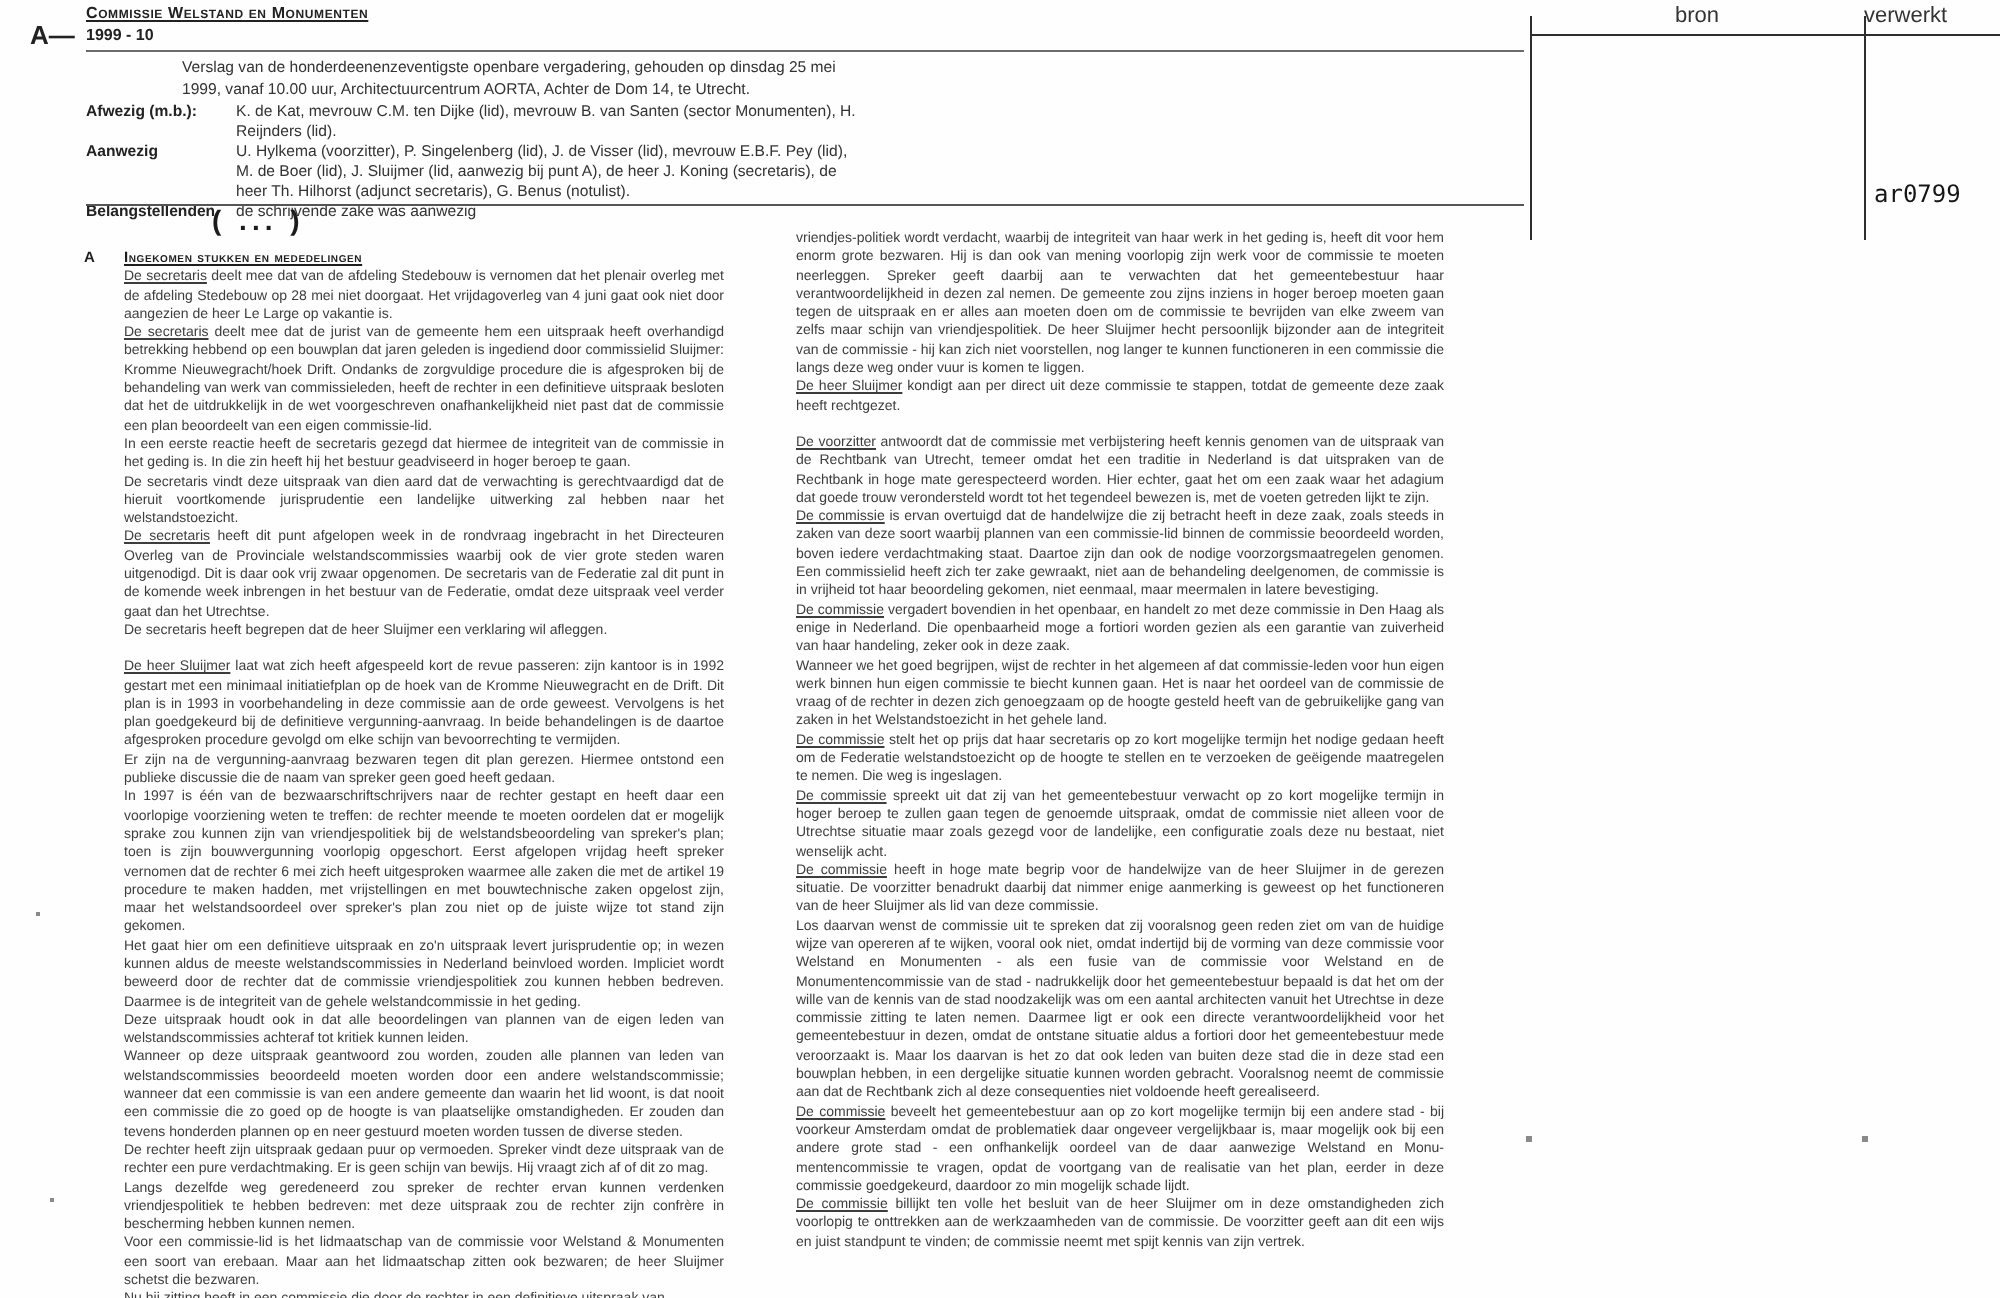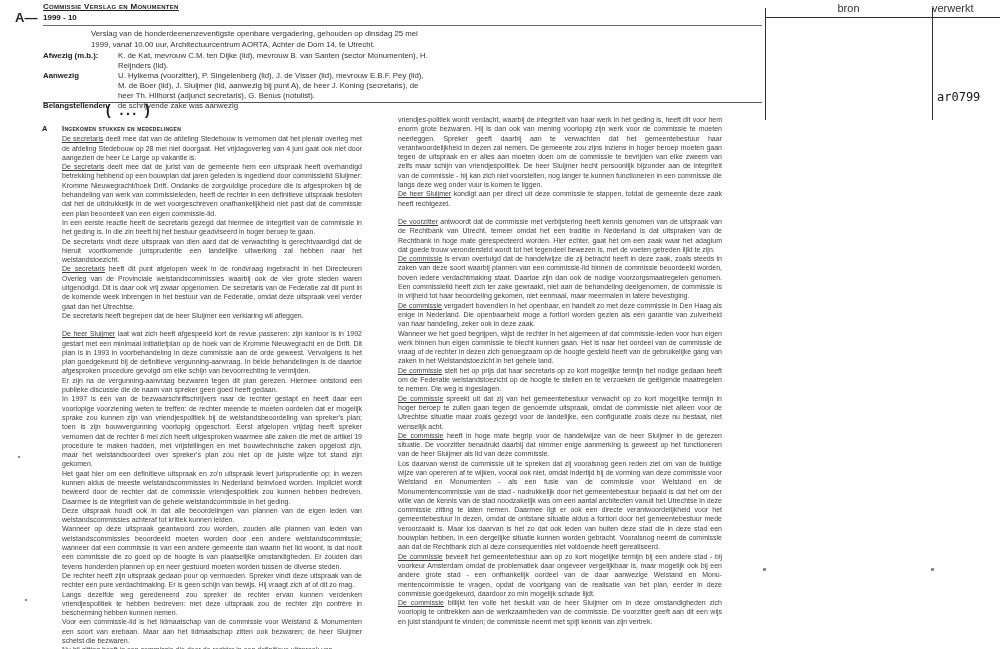"Commissie Verslag en Monumenten" div.committee { text: Verslag -> Welstand }
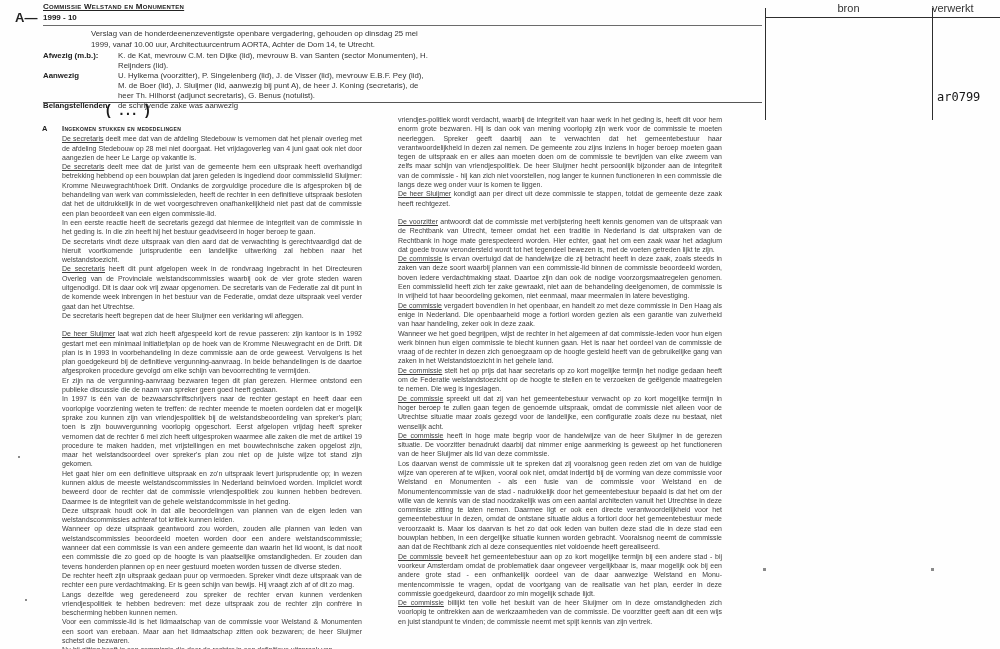"Ingekomen stukken en mededelingen" .section-title { text-decoration: none -> underline }
